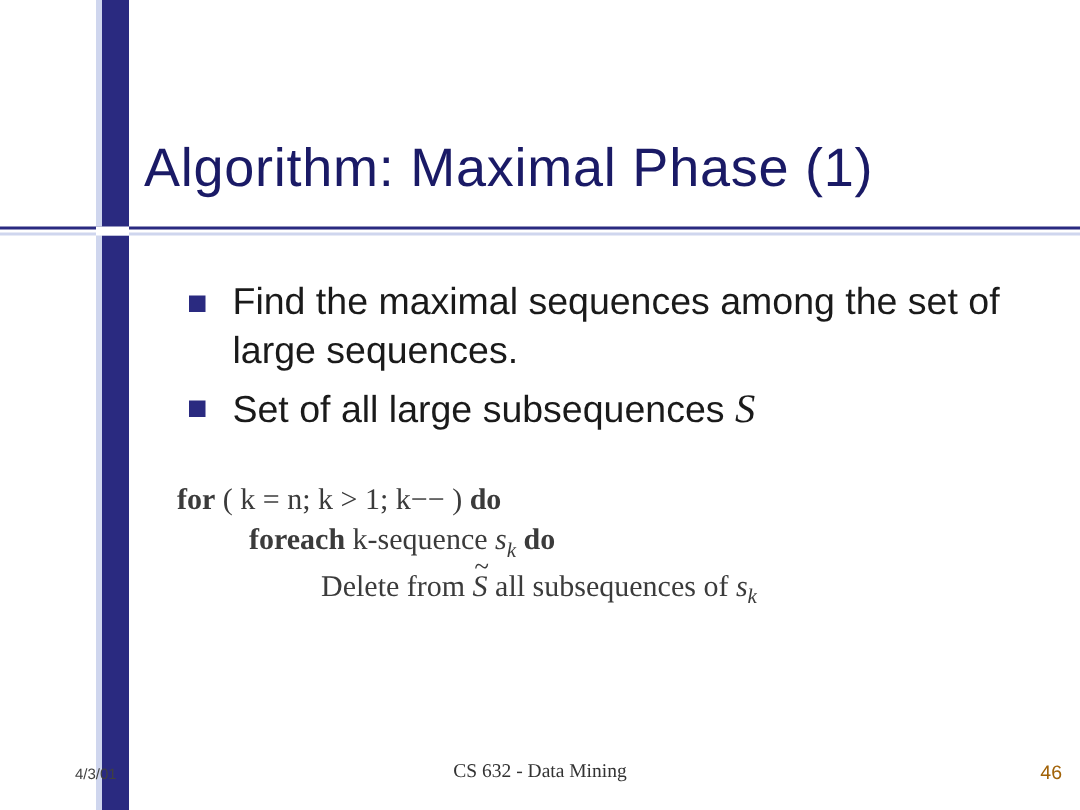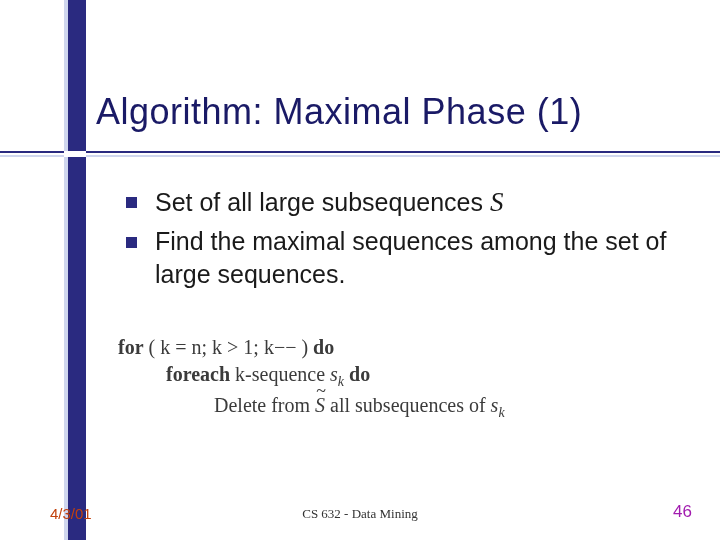"Set of all large subsequences" div.bullet-row { order: before "Find the maximal sequences among" -> after "Find the maximal sequences among" }
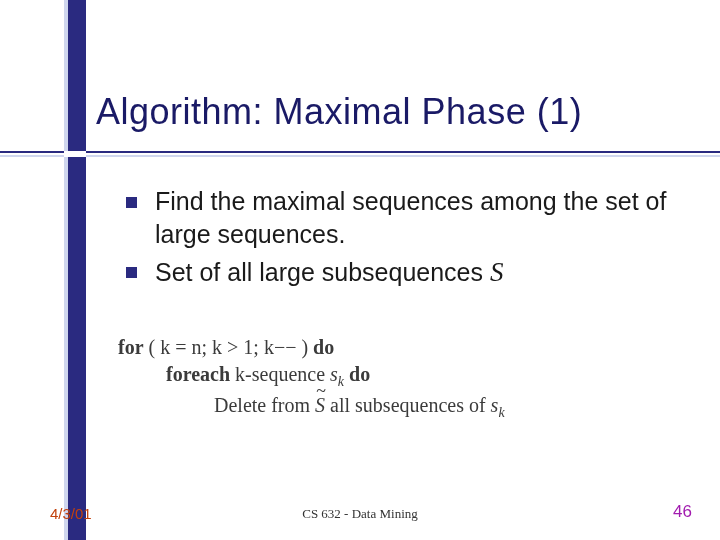"for ( k = n;" .algo { margin-top: 14px -> none }
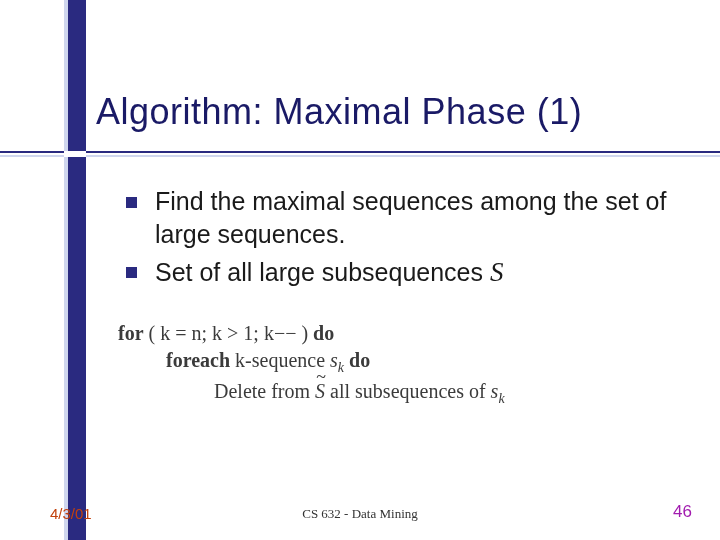"4/3/01" .footer-left { color: #c2410c -> #404040; font-size: 15px -> 10px }
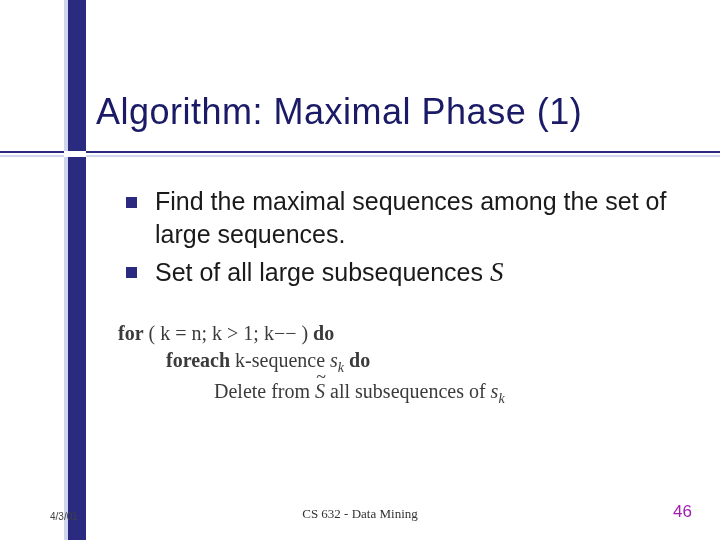"46" .footer-right { color: #a21caf -> #a16207; font-size: 17px -> 13px; right: 28px -> 12px }
